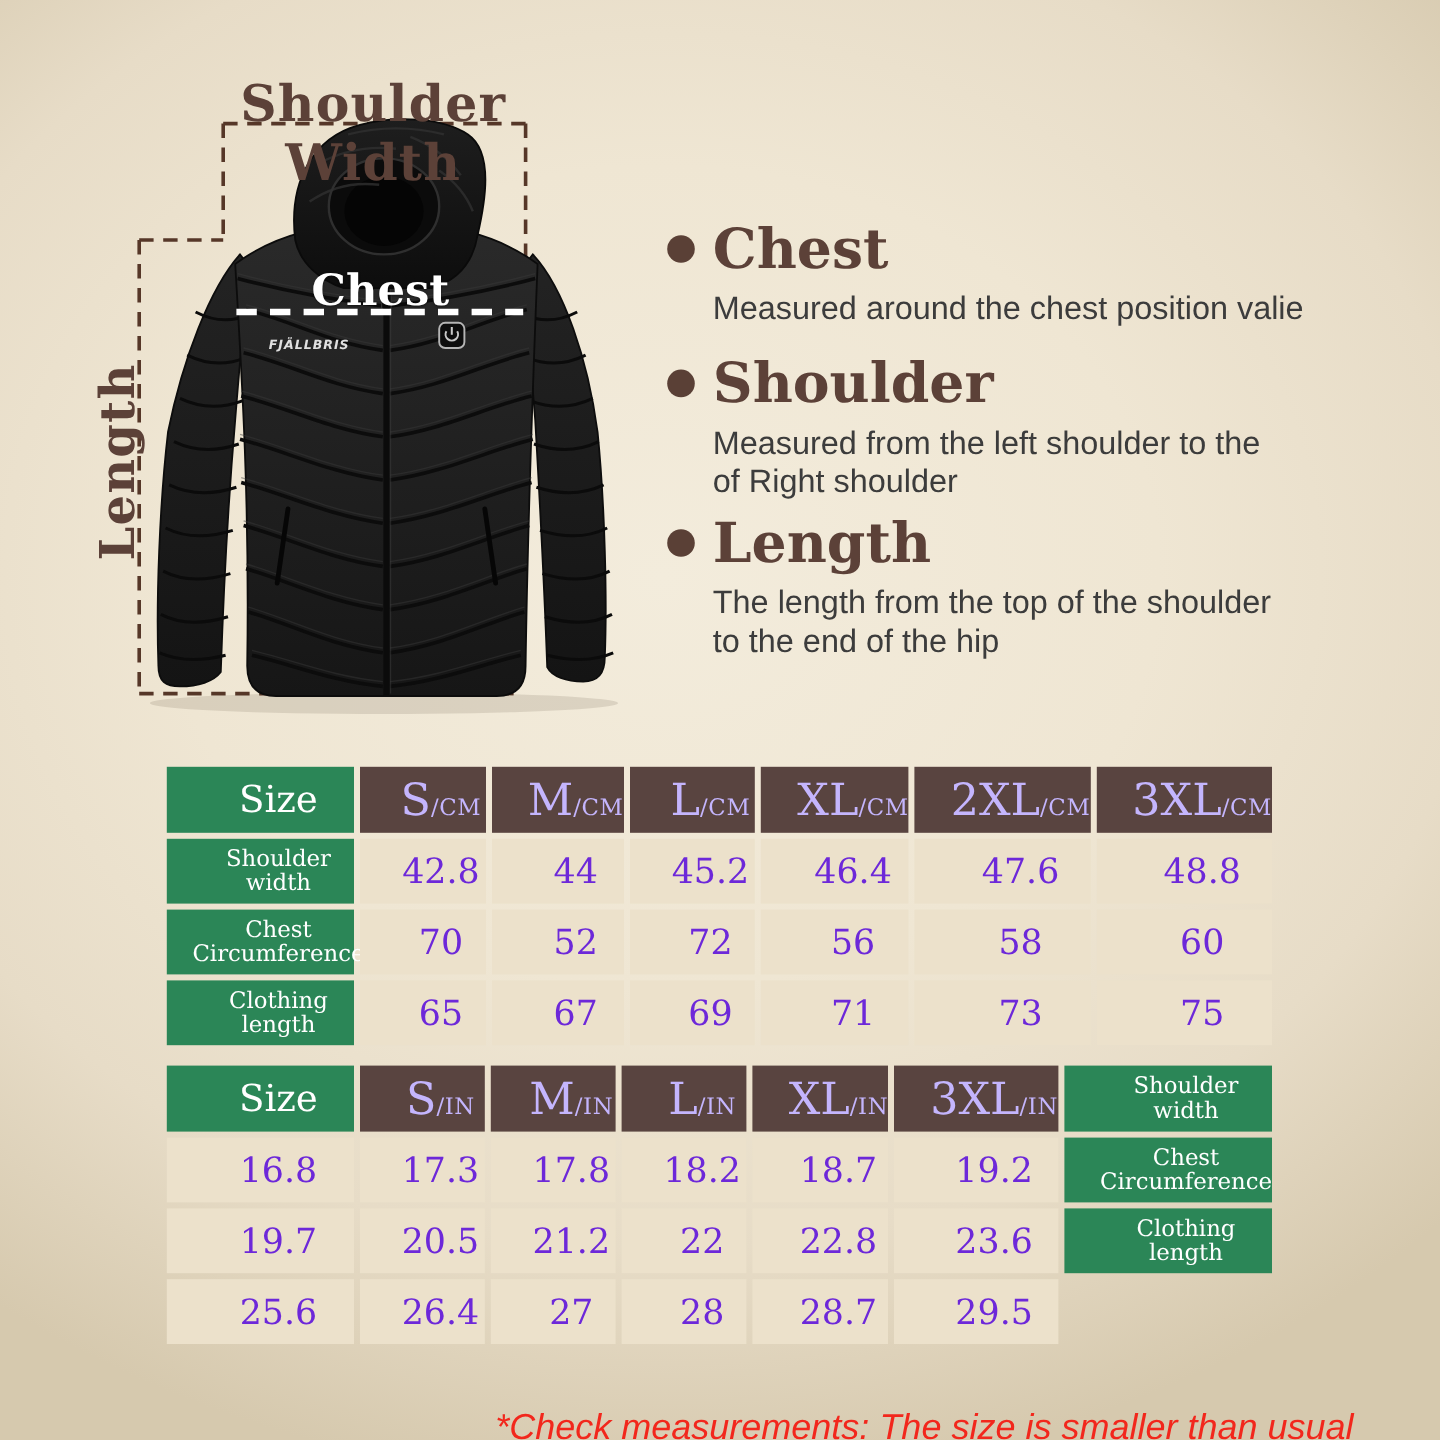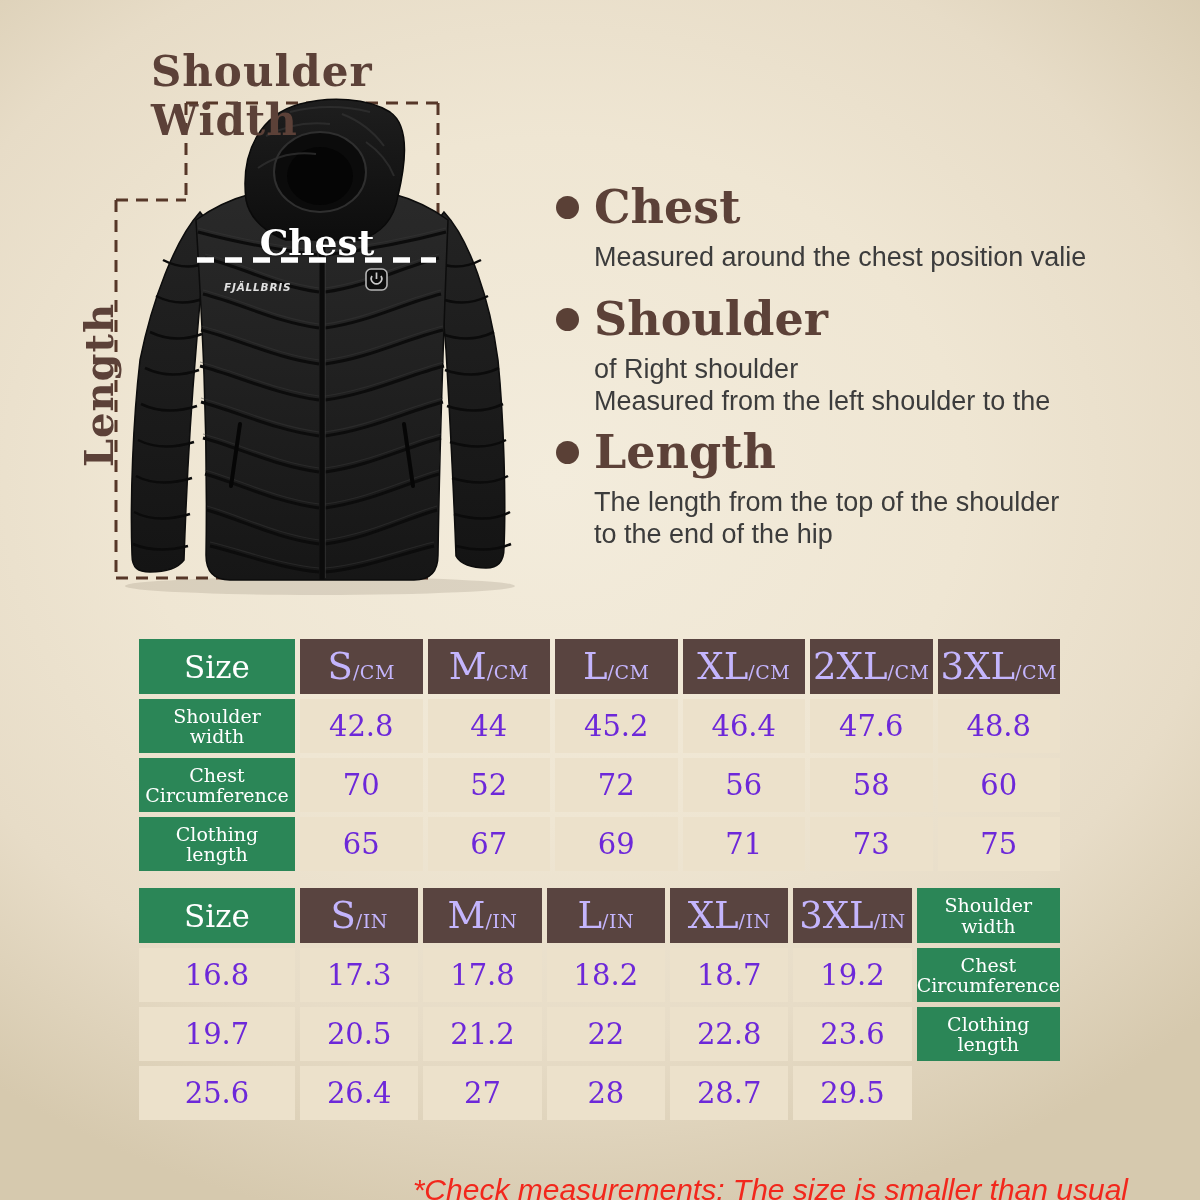"Shoulder Width" .sw-title { text-align: none -> center; top: 47px -> 62px }
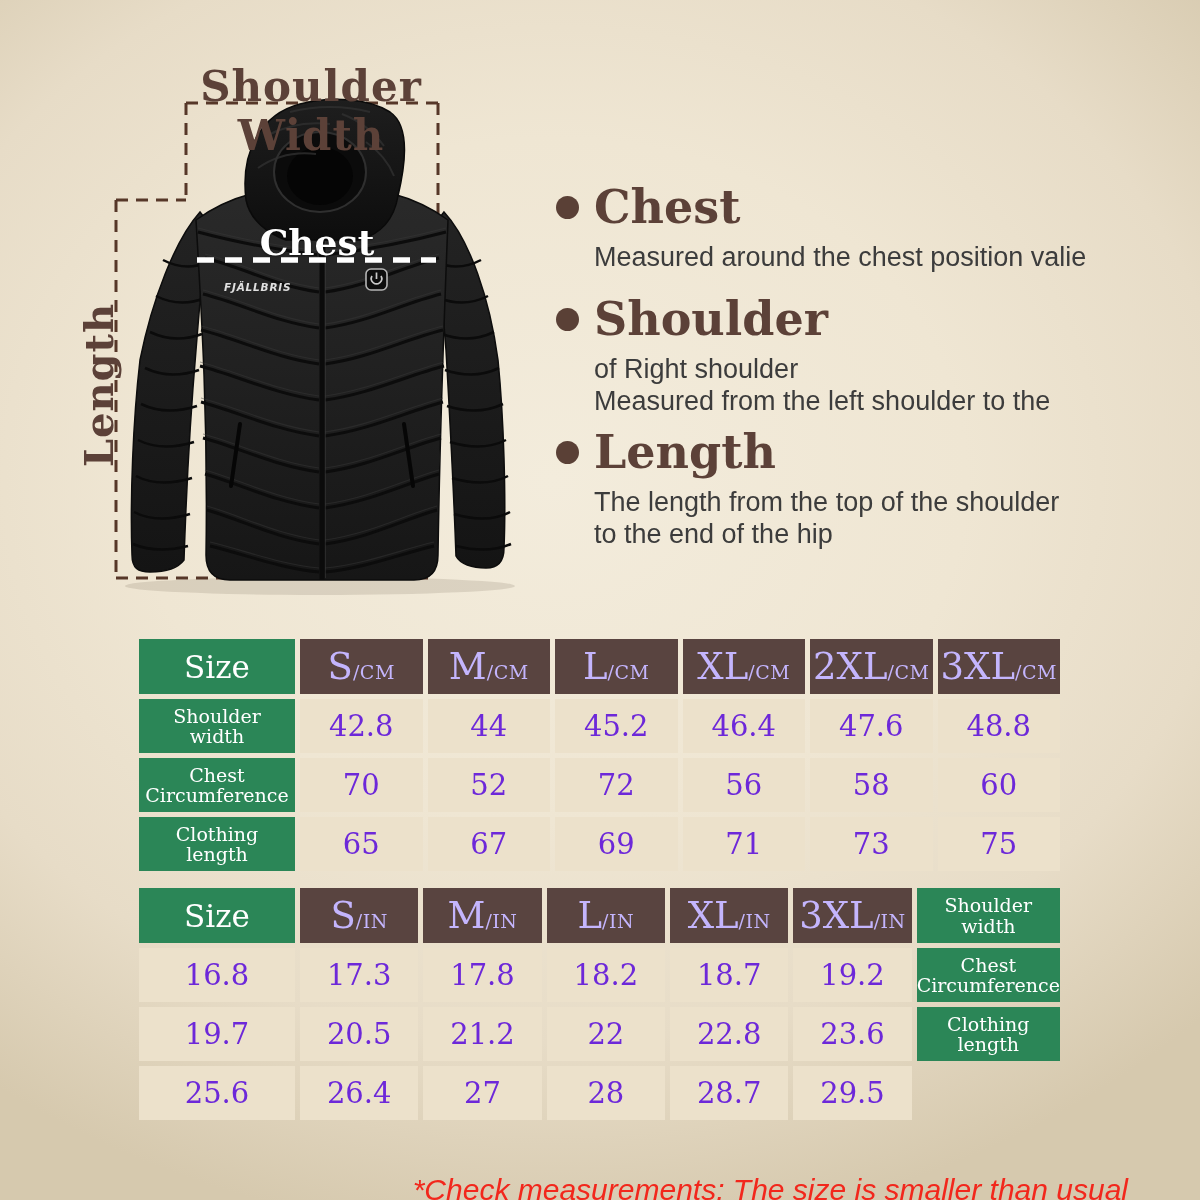"of Right shoulder" span { order: before "Measured from the left shoulder" -> after "Measured from the left shoulder" }
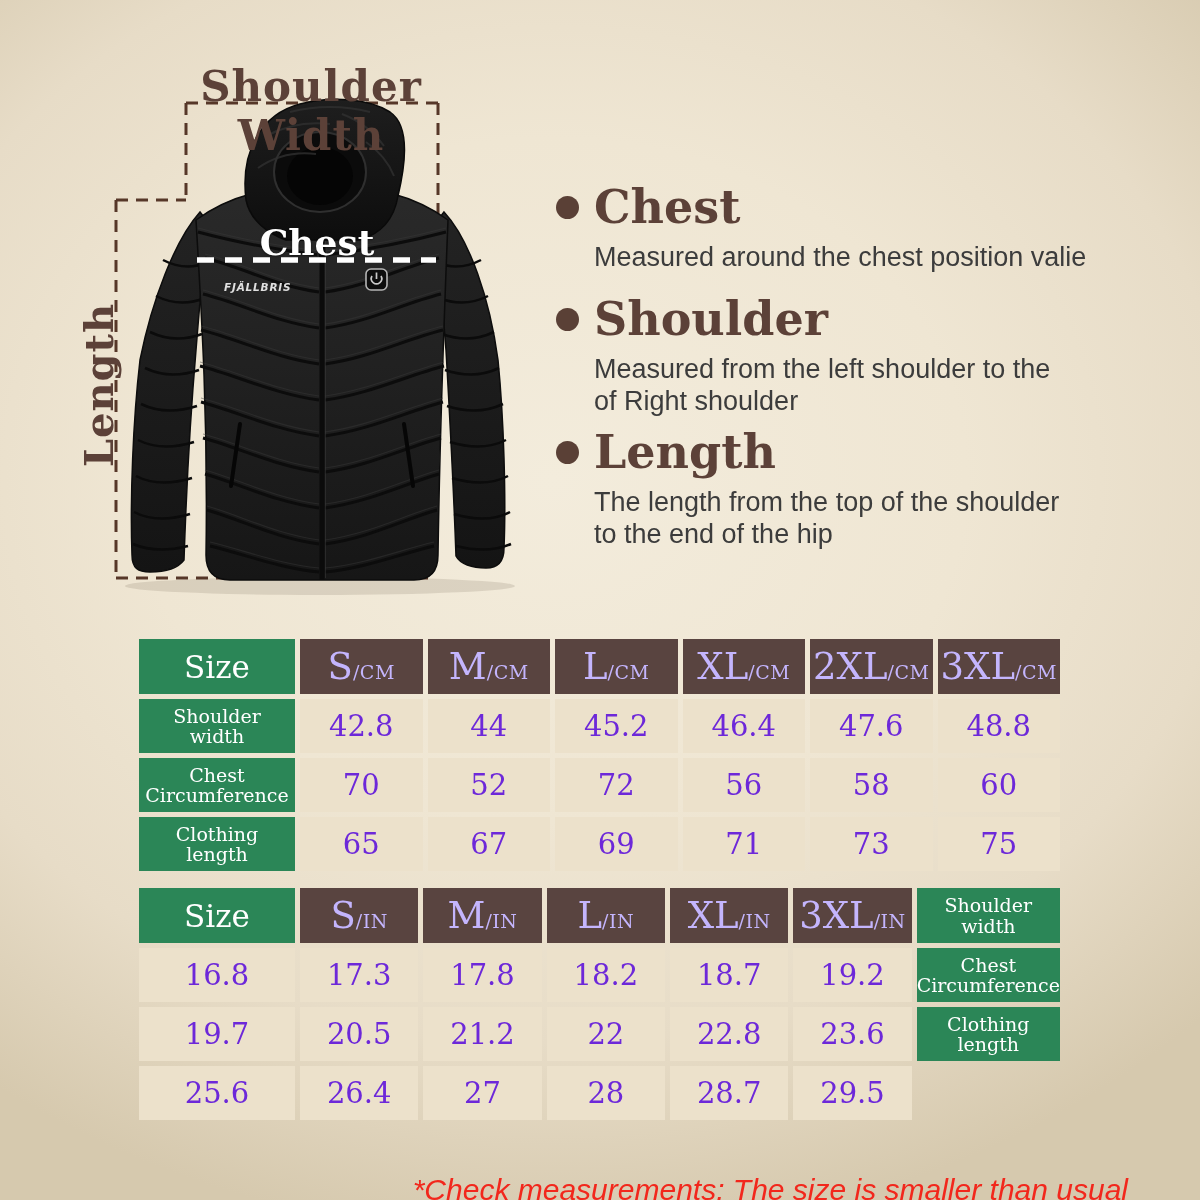"Size" .cell { padding-left: none -> 30px }
